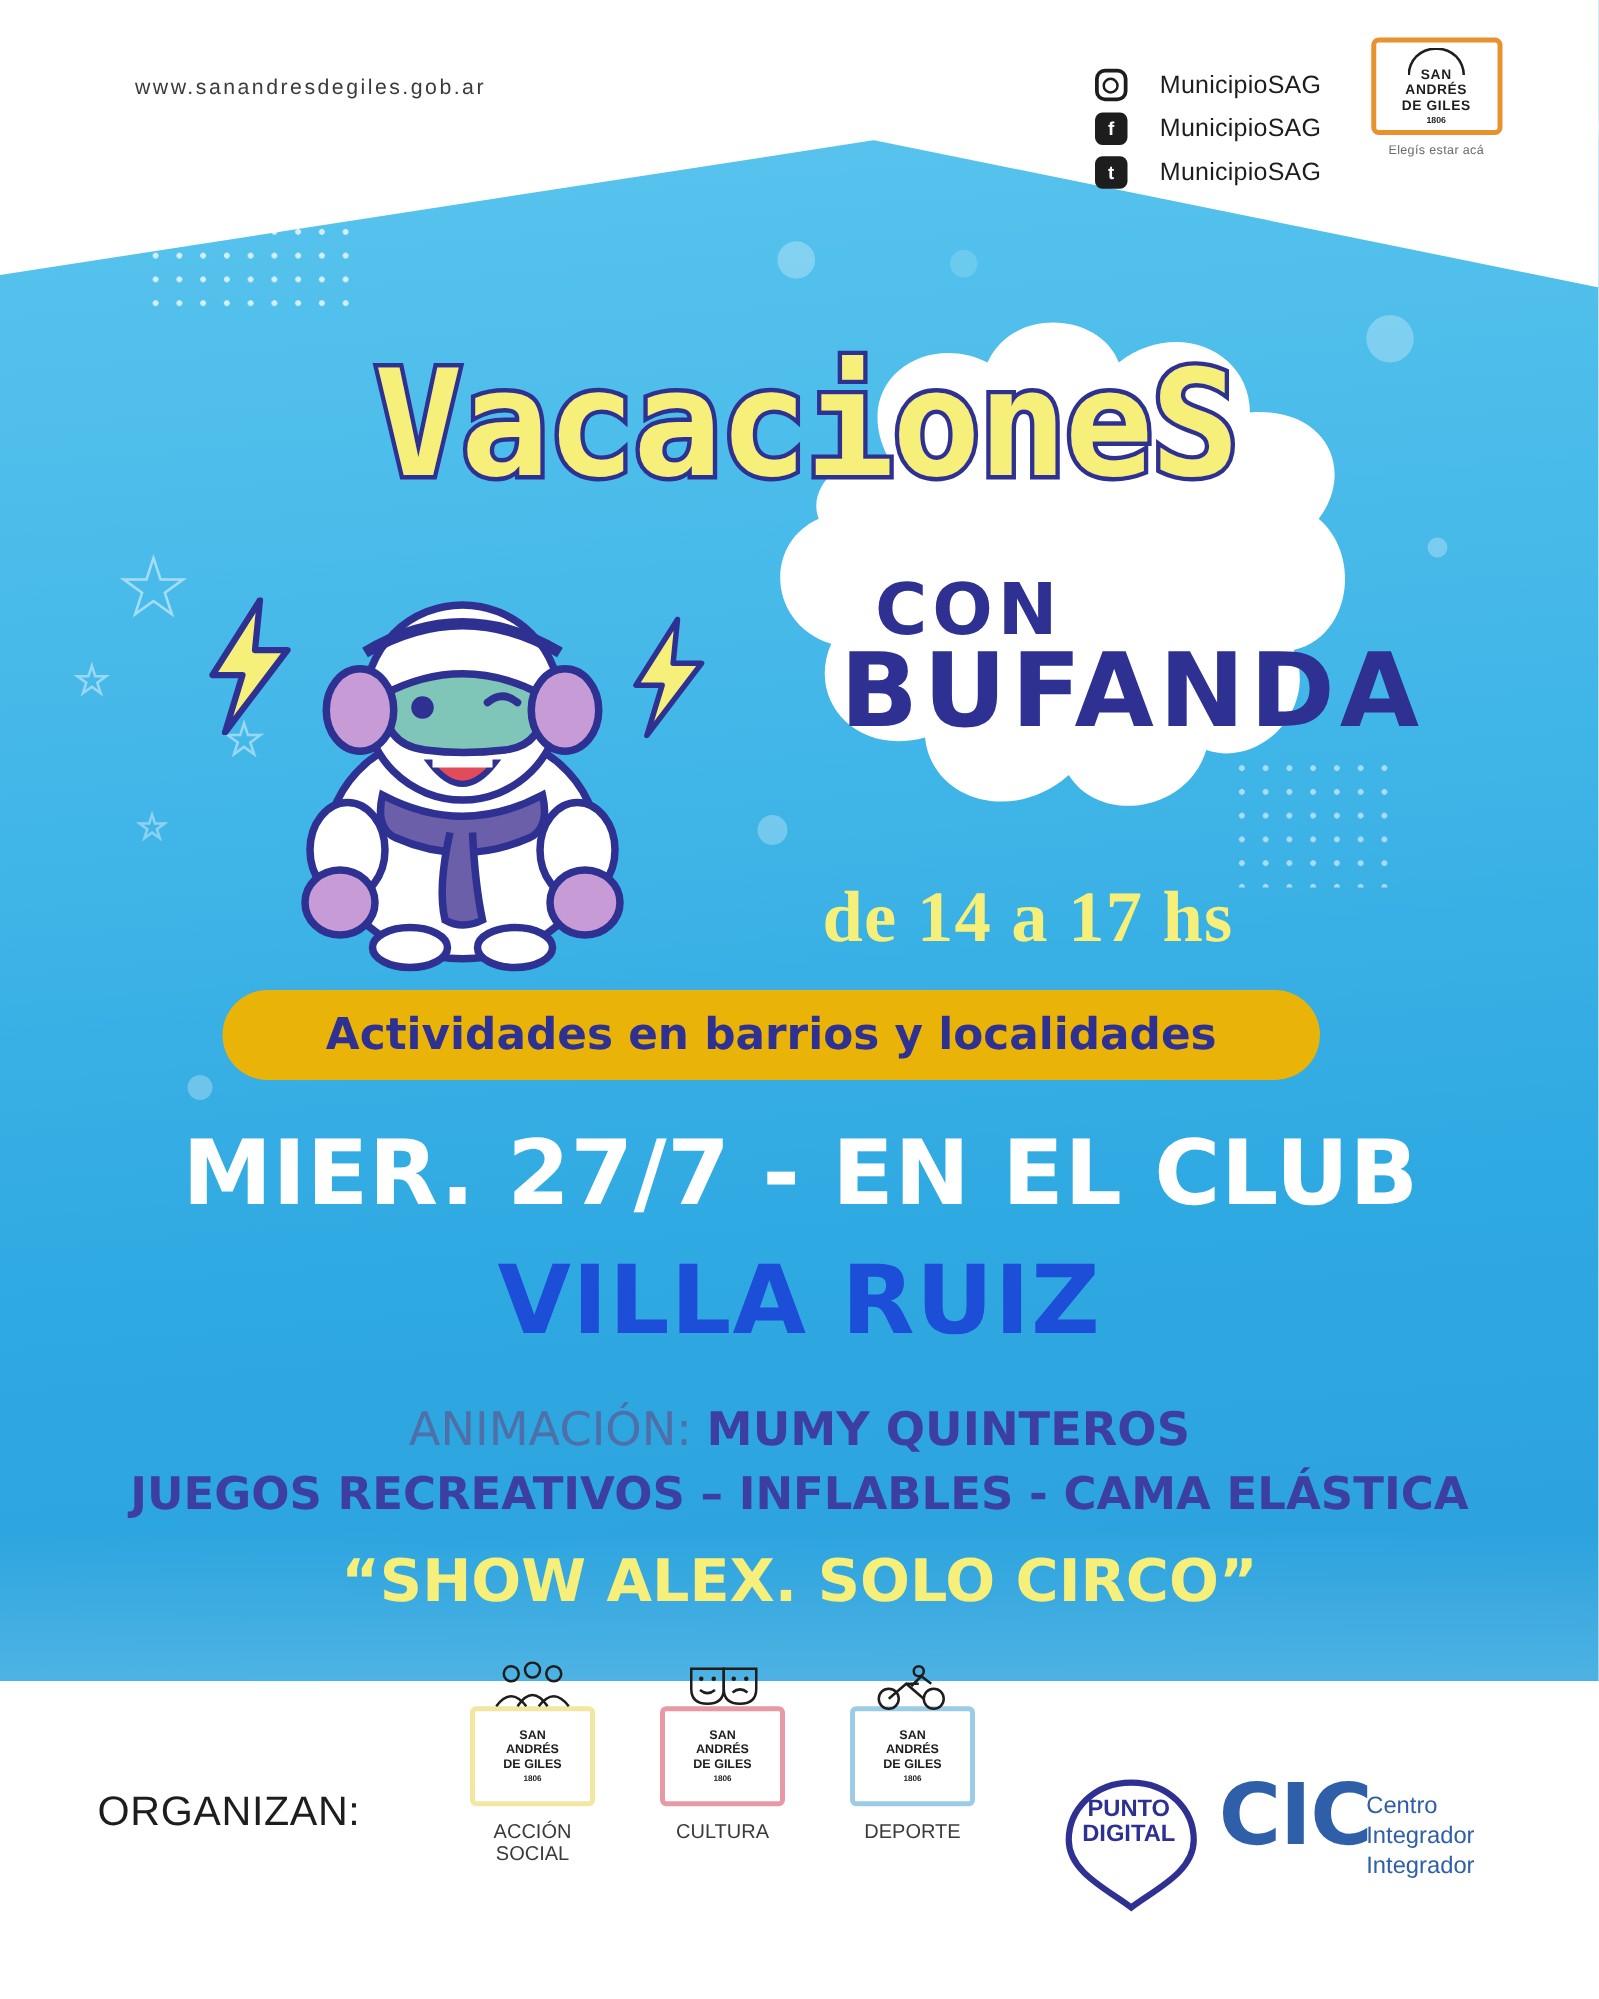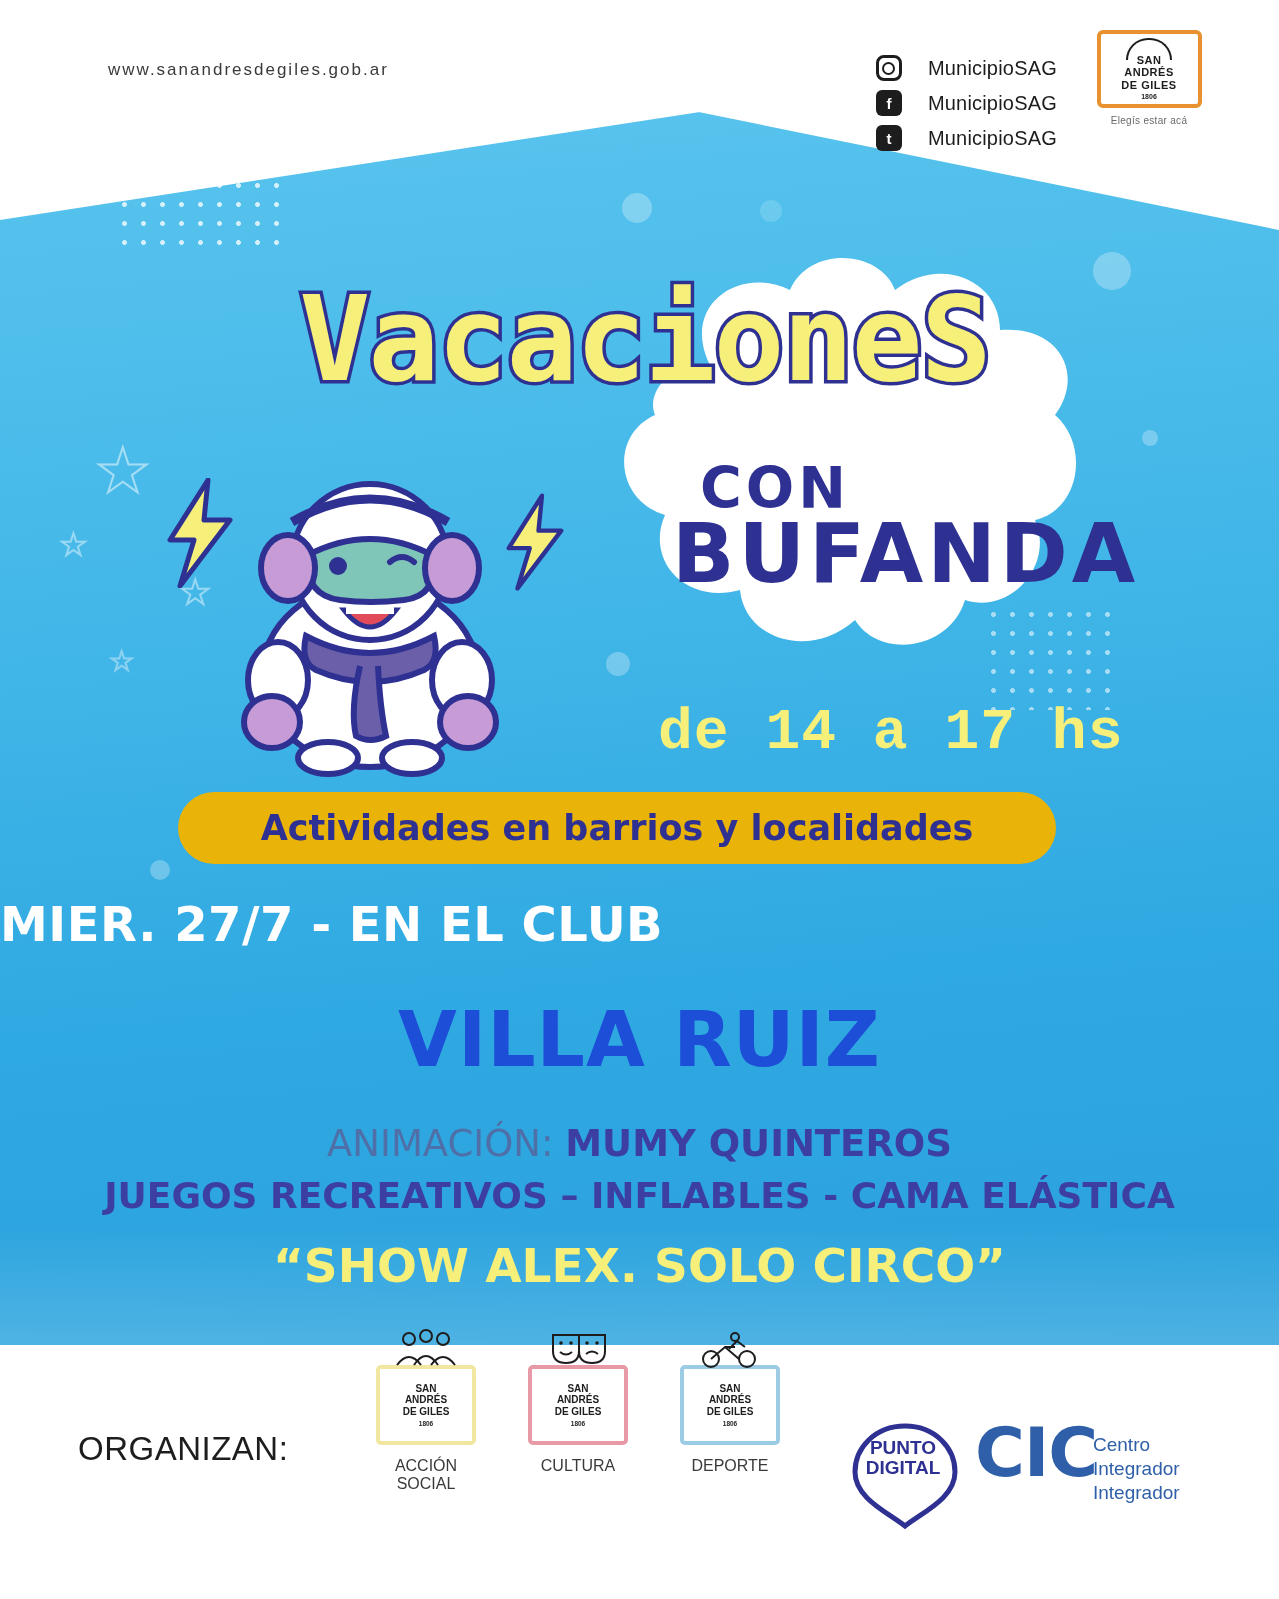"de 14 a 17 hs" .title-hours { font-family: Liberation Mono, monospace -> Liberation Serif, serif }
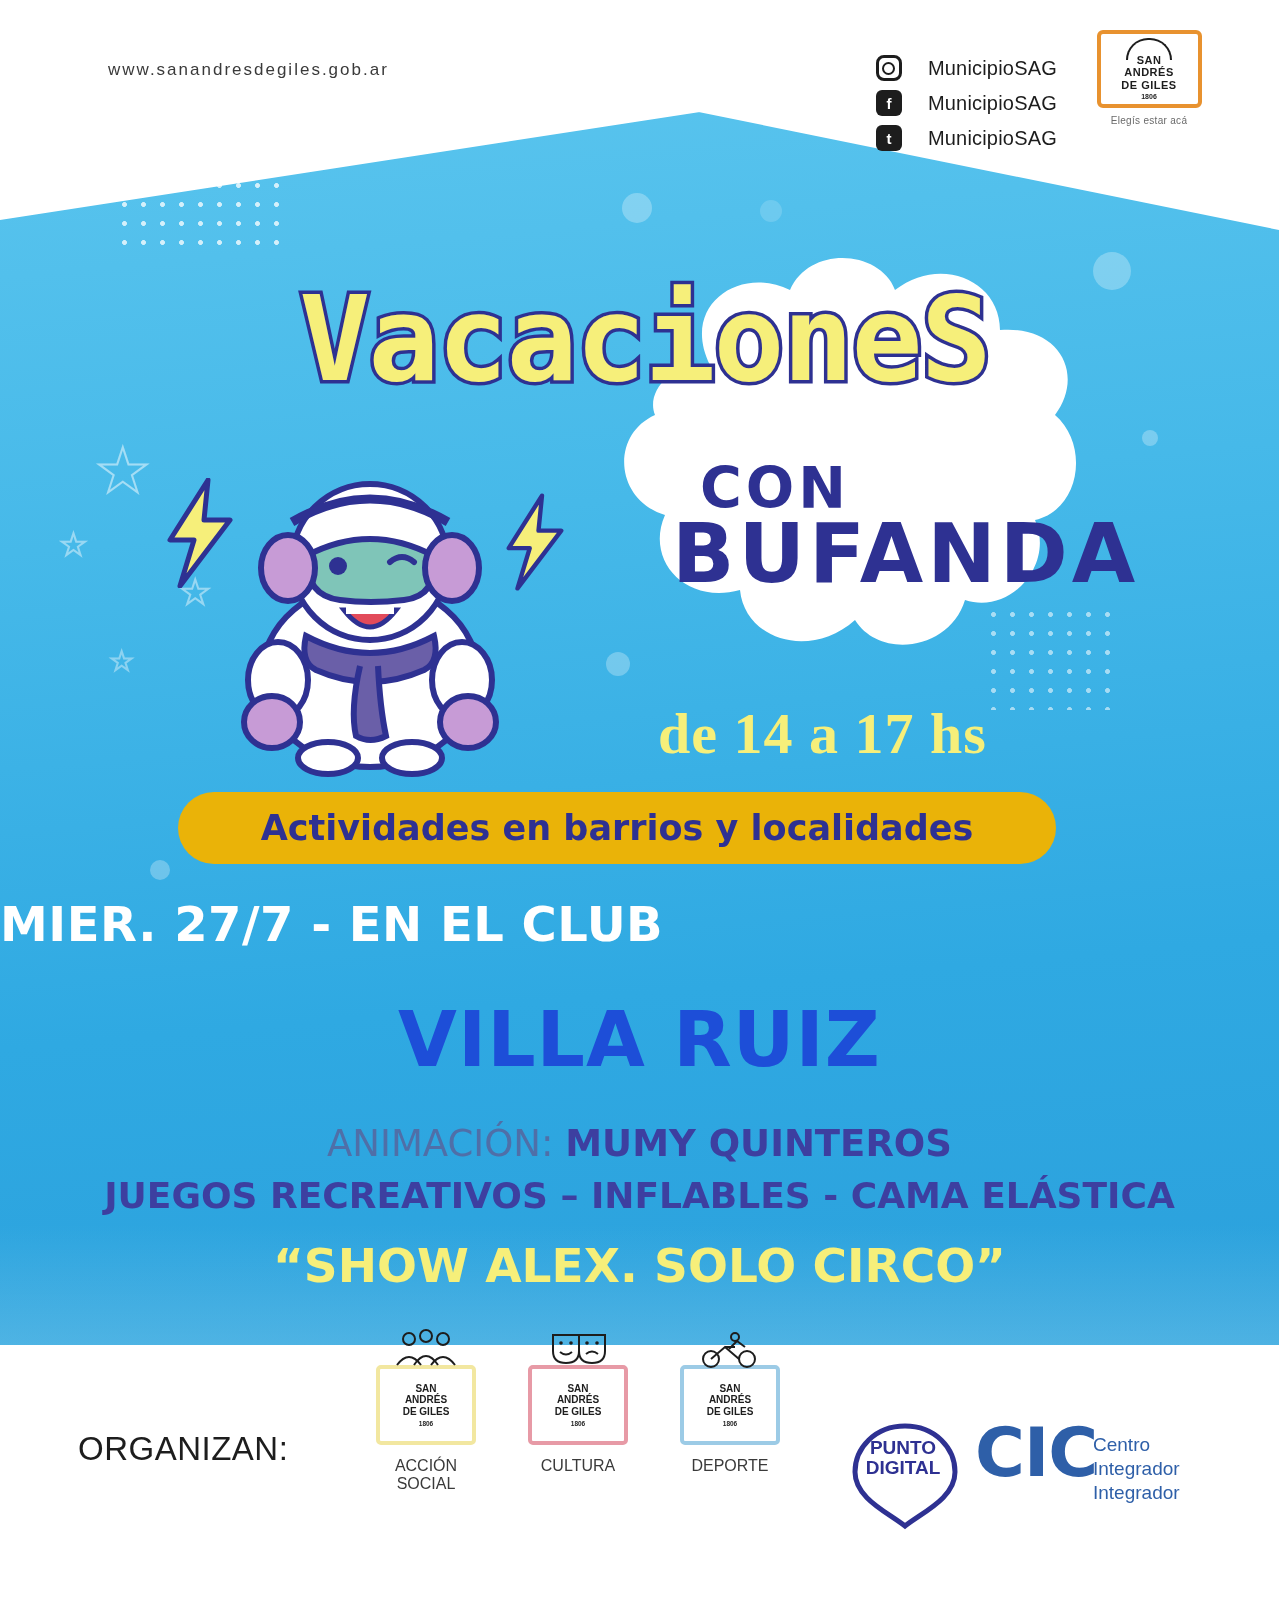"MIER. 27/7 - EN EL" .date-line { font-size: 48px -> 72px; text-align: left -> right }
